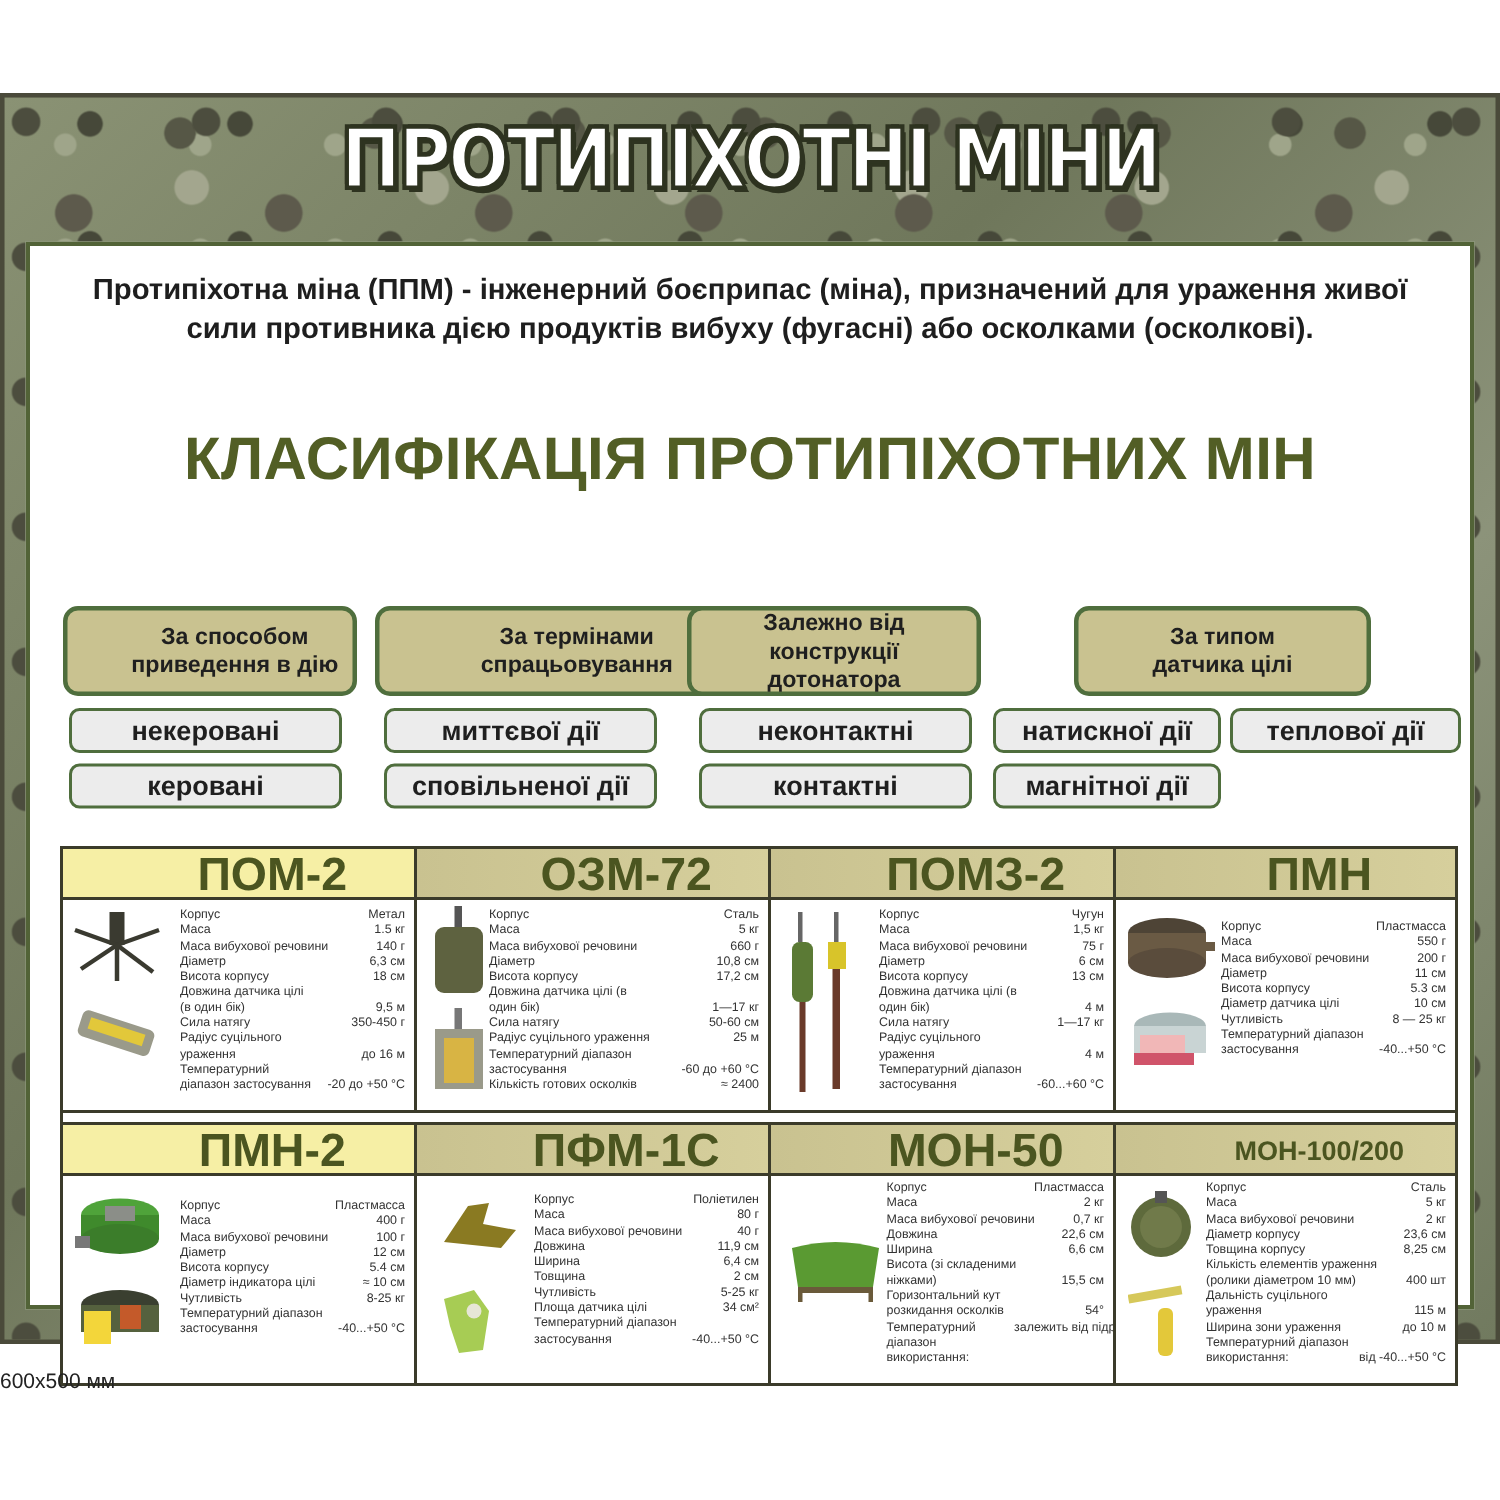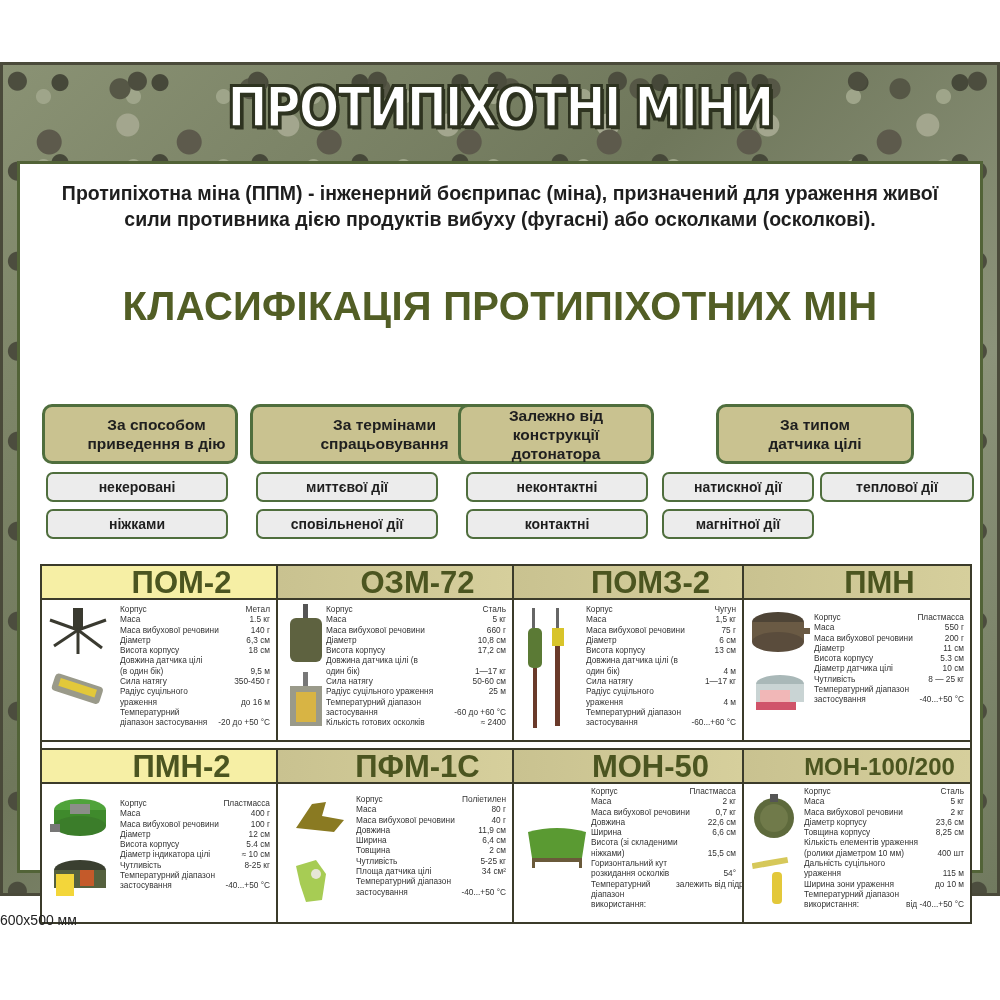"некеровані" .opt { font-size: 14px -> 18px }
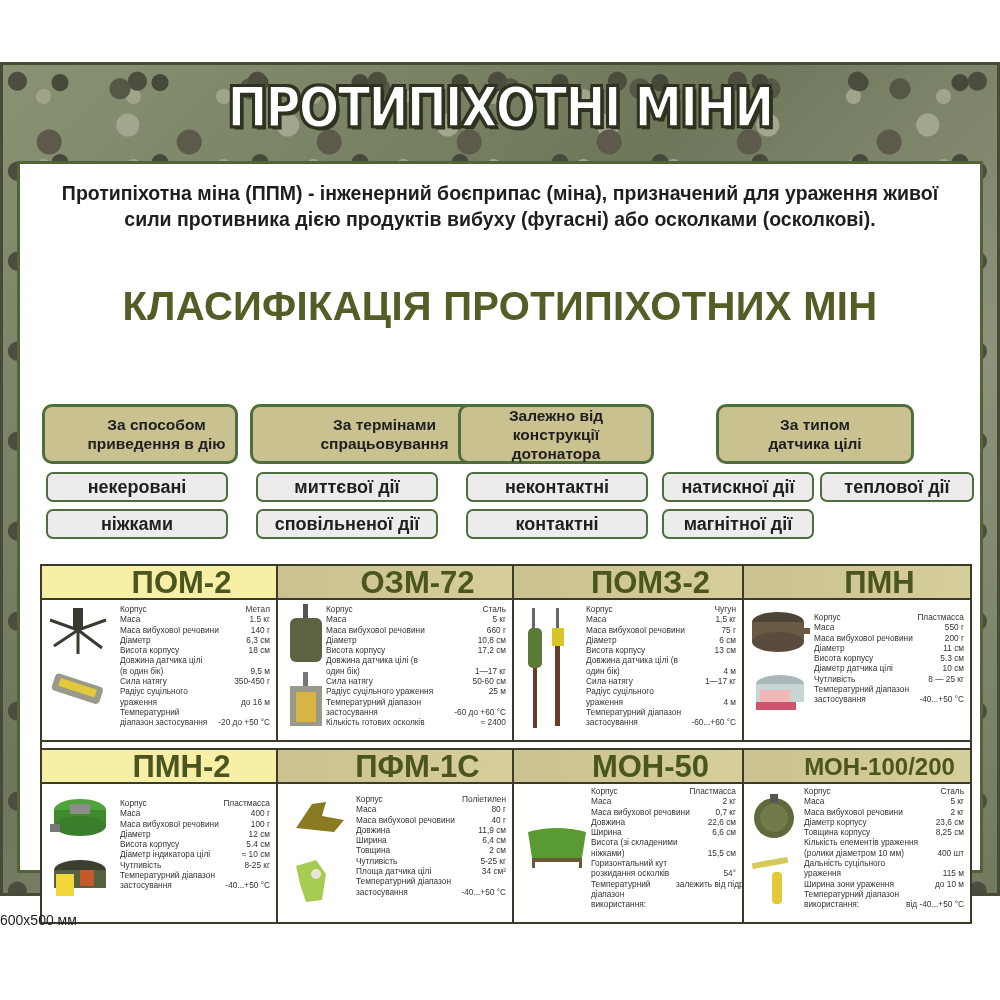"ніжками" div.opt { text: ніжками -> керовані }
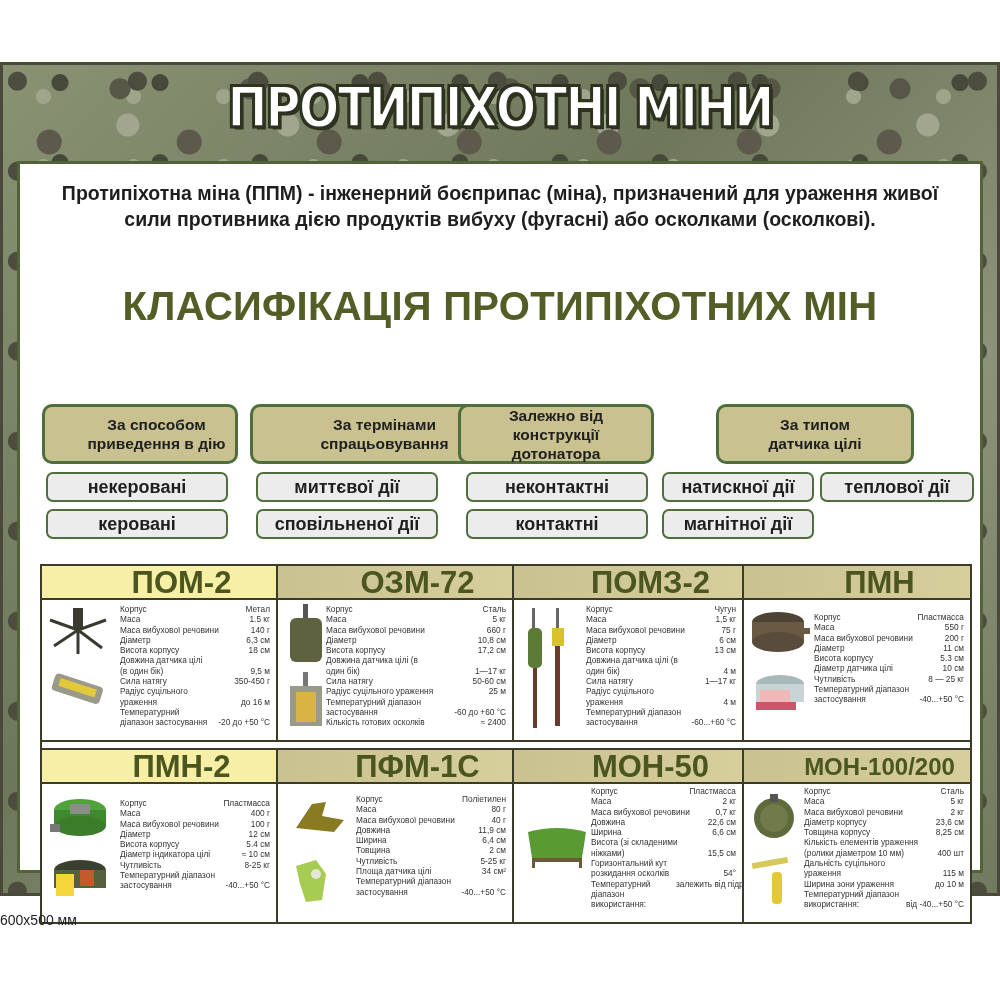"МОН-100/200" div.card-head { font-size: 24px -> 18px }
